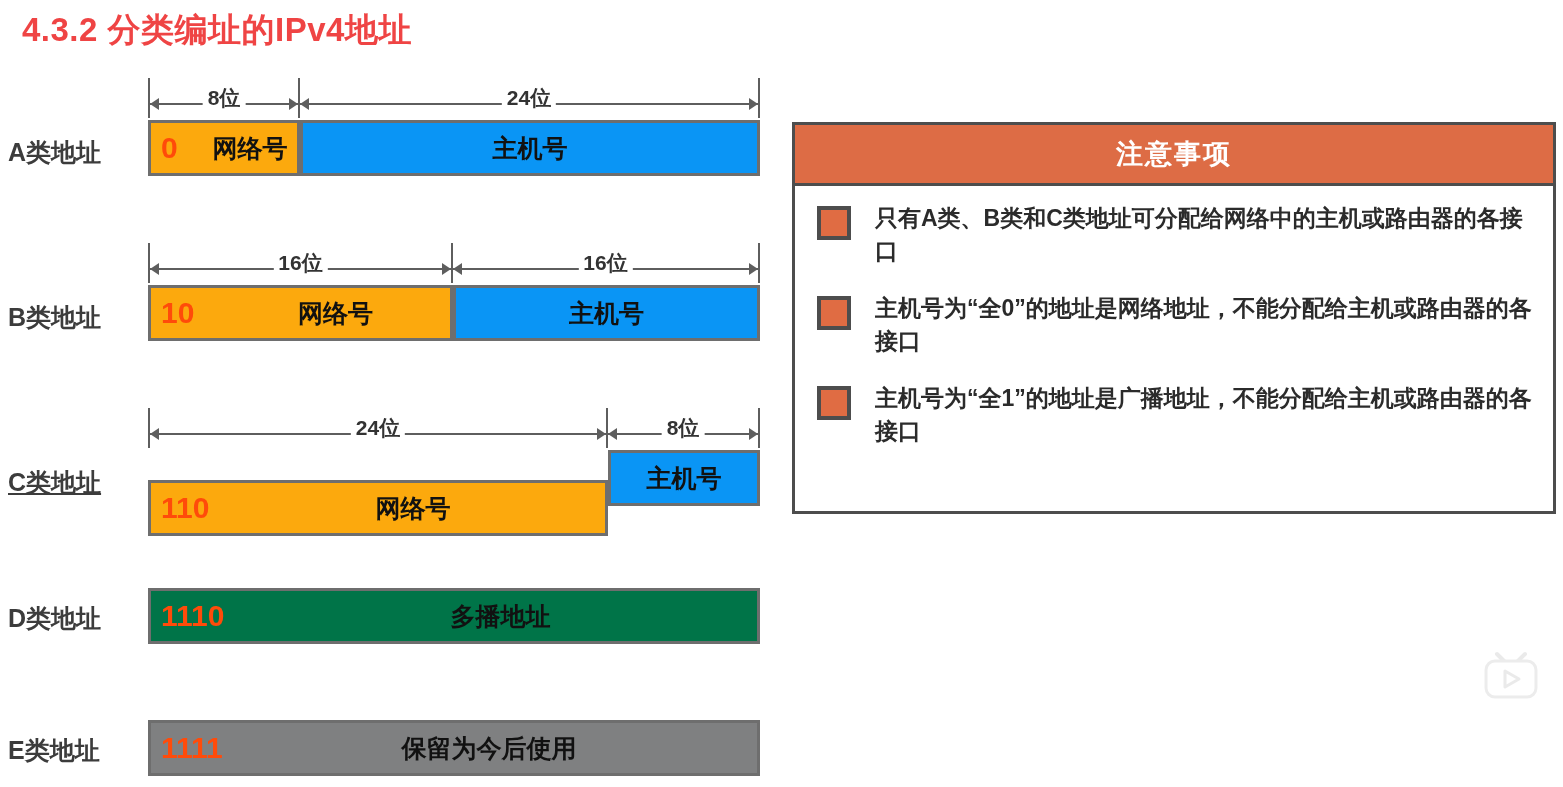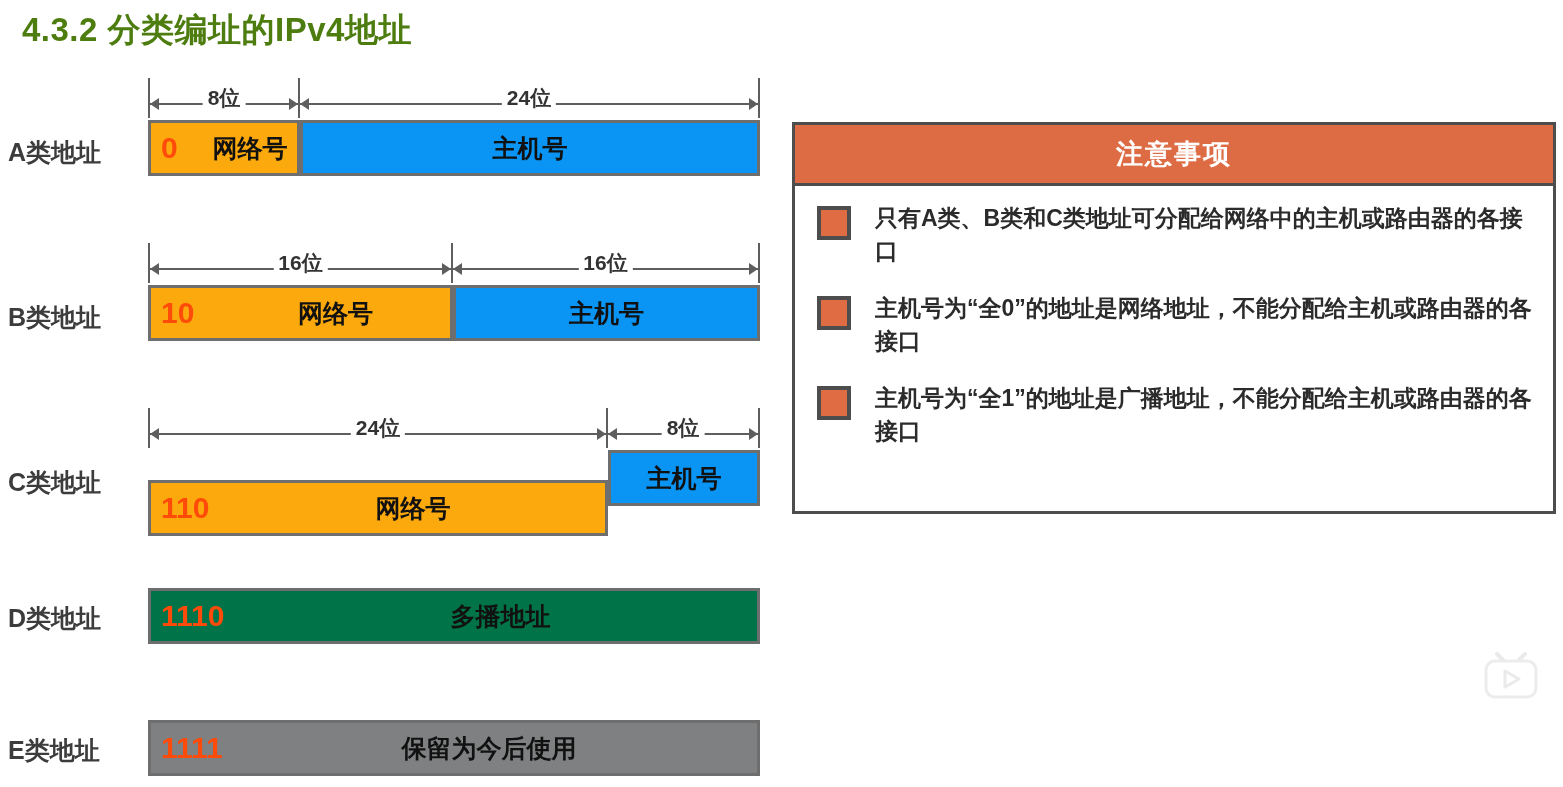"4.3.2 分类编址的IPv4地址" .slide-title { color: #4d7c0f -> #ef4444 }
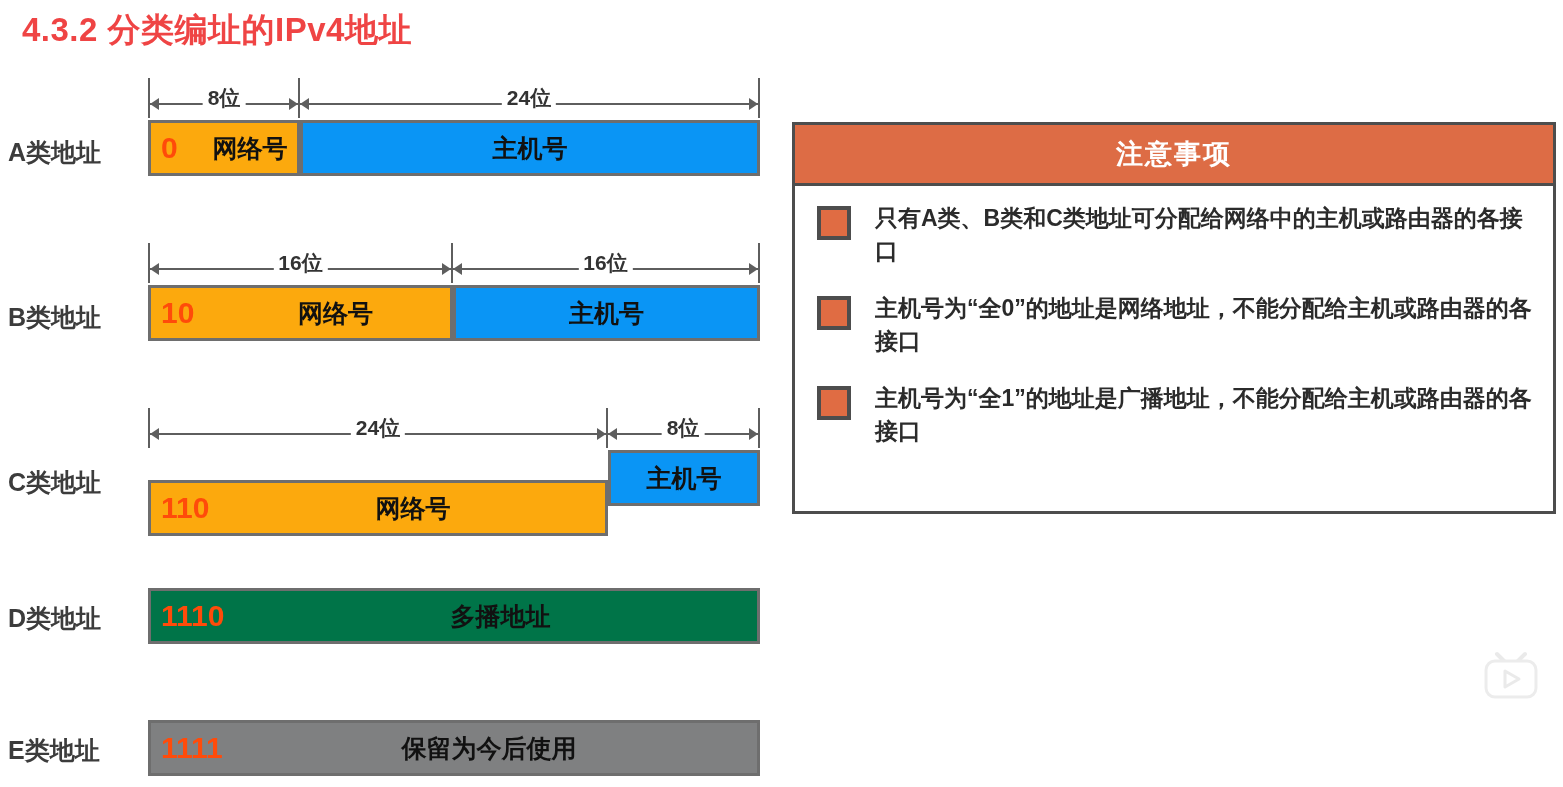"C类地址" div.row-label { text-decoration: none -> underline }
